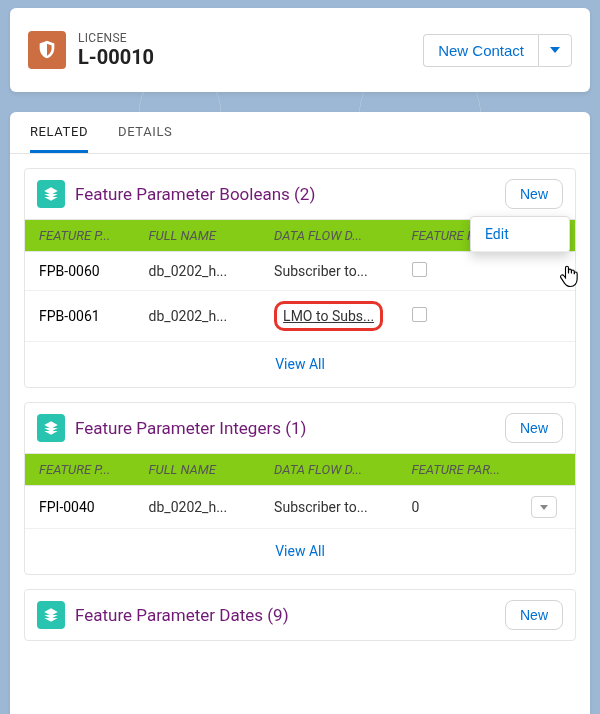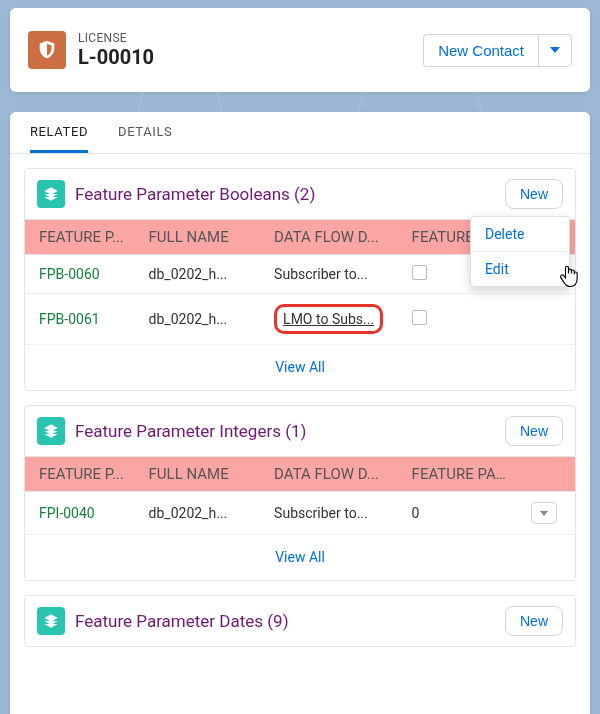"FEATURE P..." .tbl th { background: #fca5a5 -> #84cc16; font-size: 15px -> 13px; font-style: none -> italic }
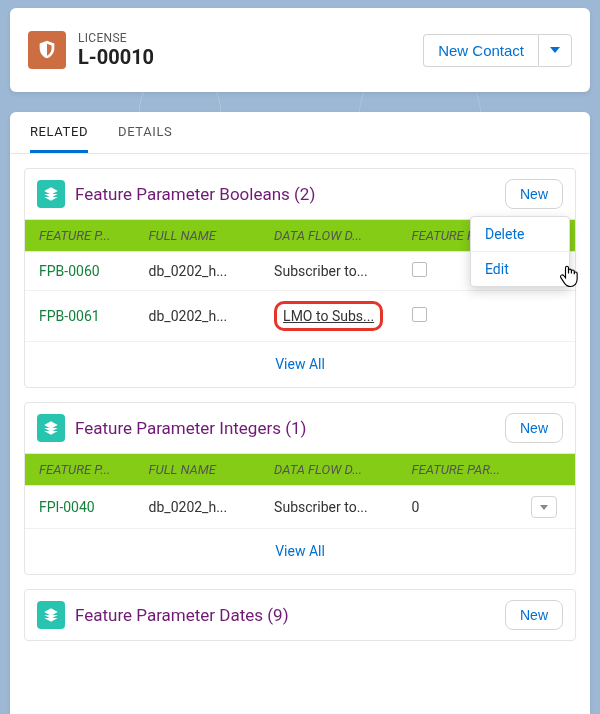"Delete" div.popover-item { html: <div>Delete</div> -> none }
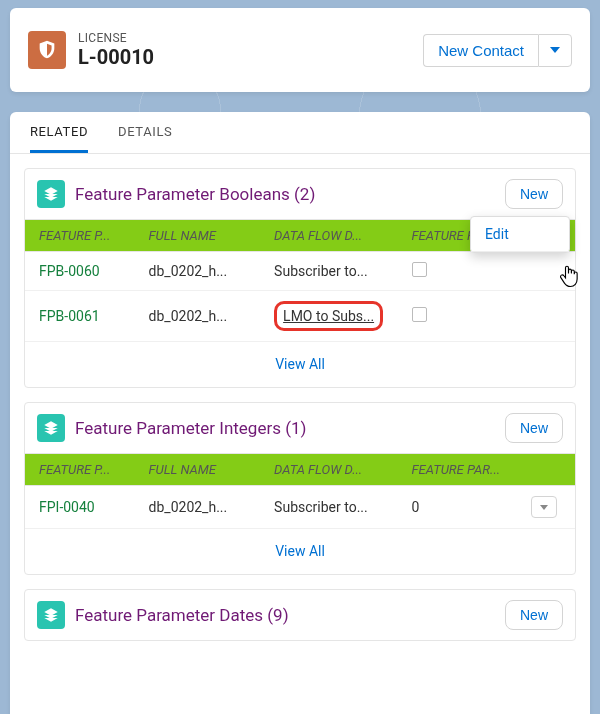"FPB-0060" .tbl td.link { color: #15803d -> #000000 }
